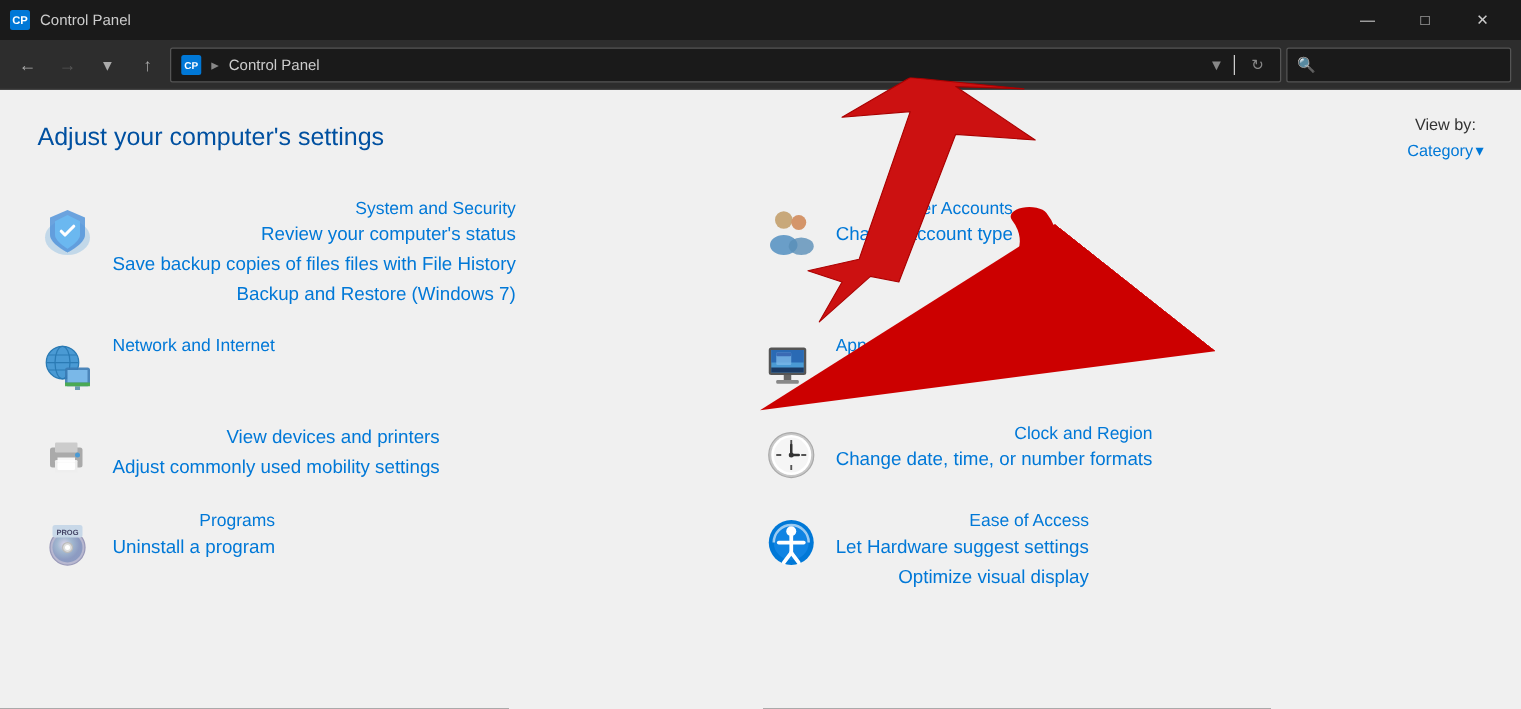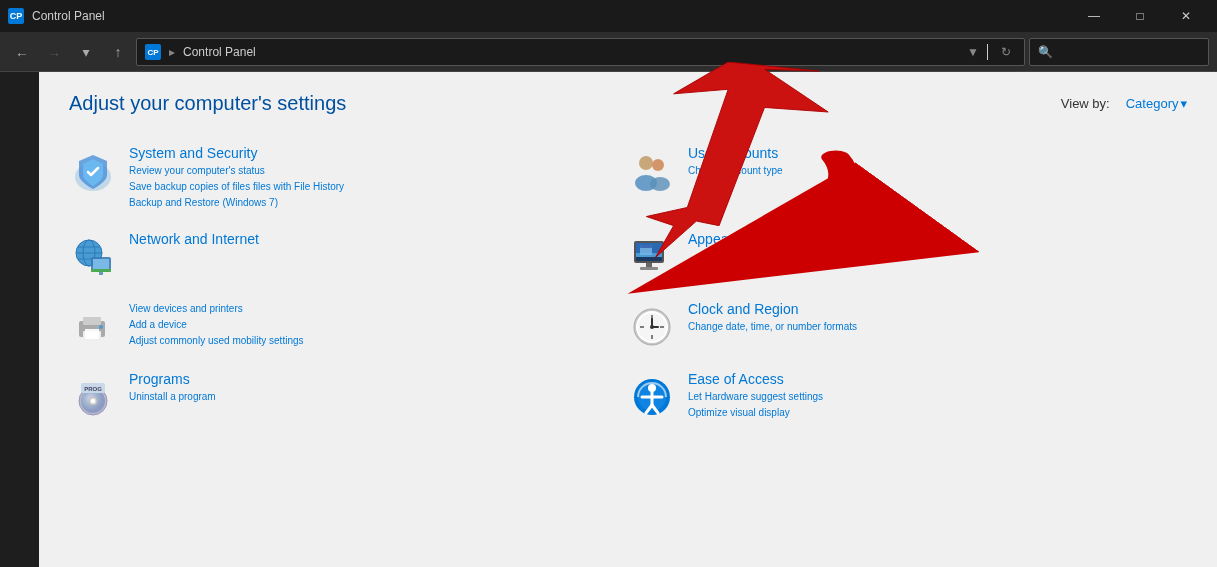"Adjust your computer's settings" .content { margin-left: 39px -> none }
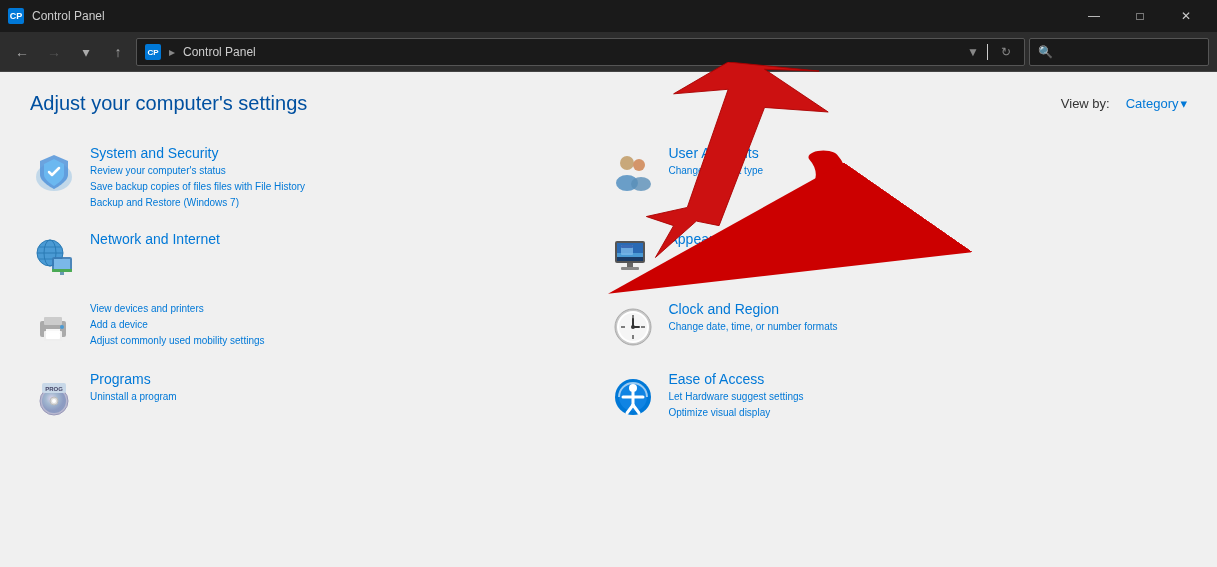"View by:" .view-by { flex-direction: none -> column; gap: 16px -> 6px }
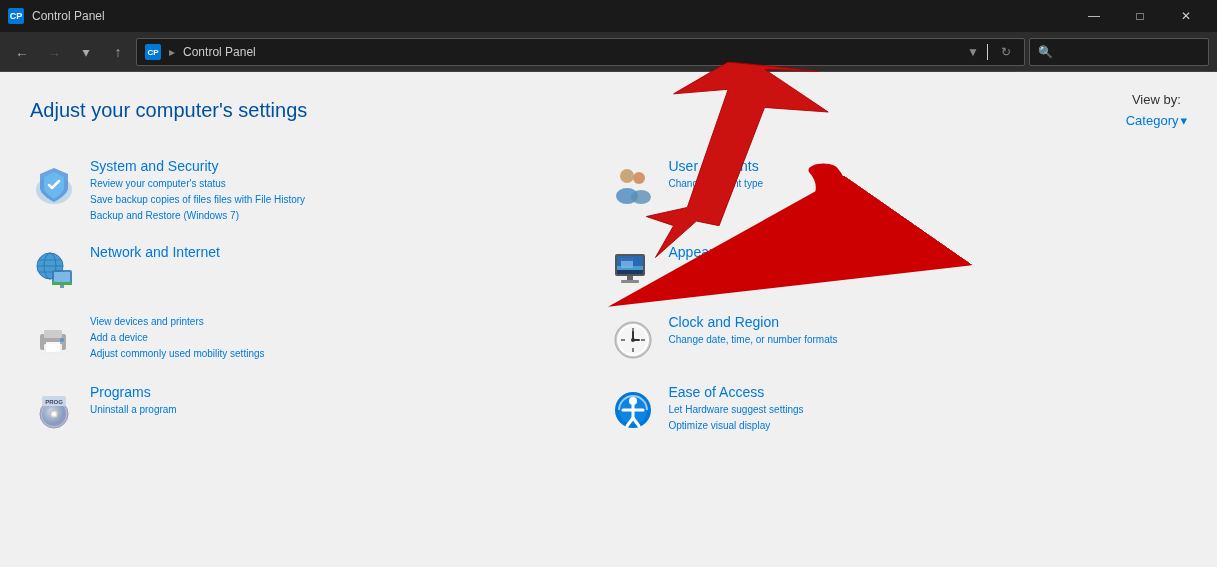"System and Security" .categories { text-align: none -> right }
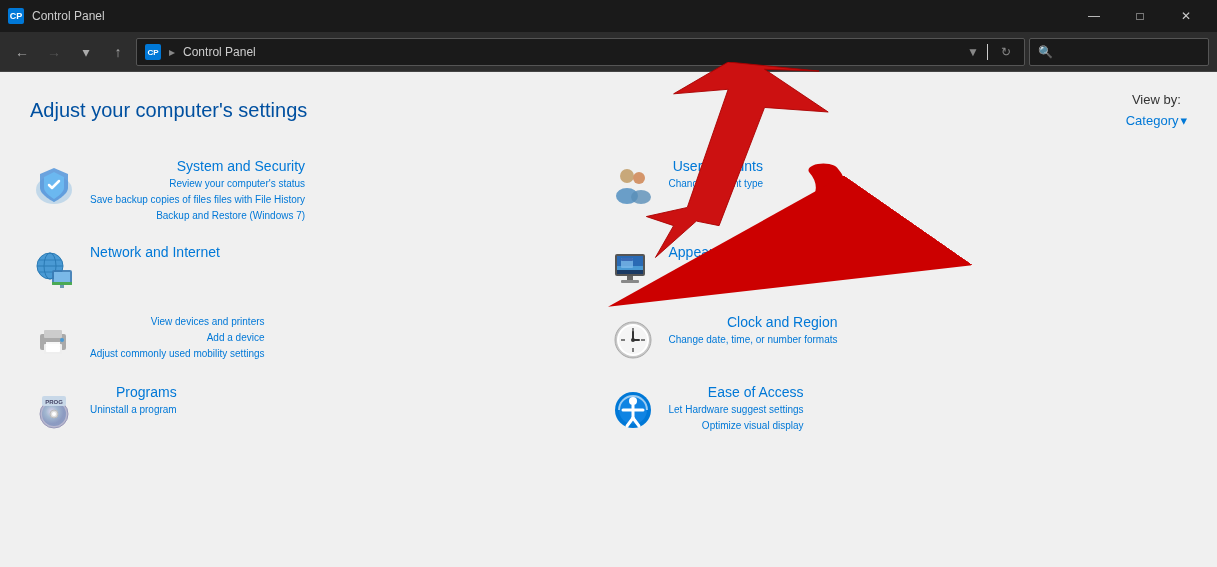"Review your computer's status" .cat-link { font-size: 10px -> 15px }
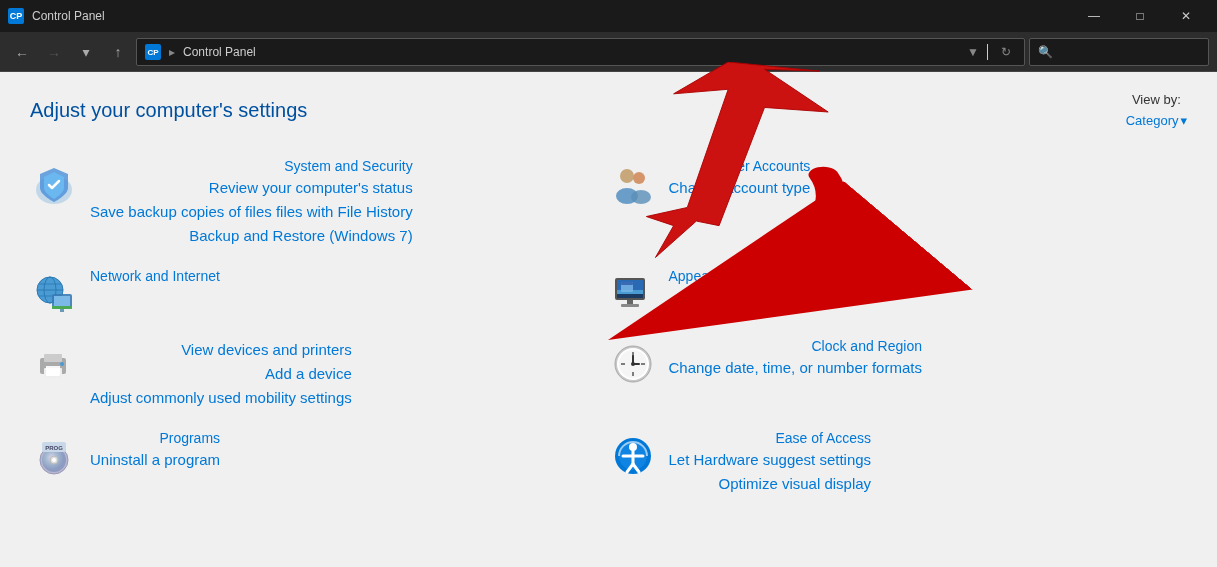"Add a device" span.cat-link { html: <span>Add a device</span> -> none }
